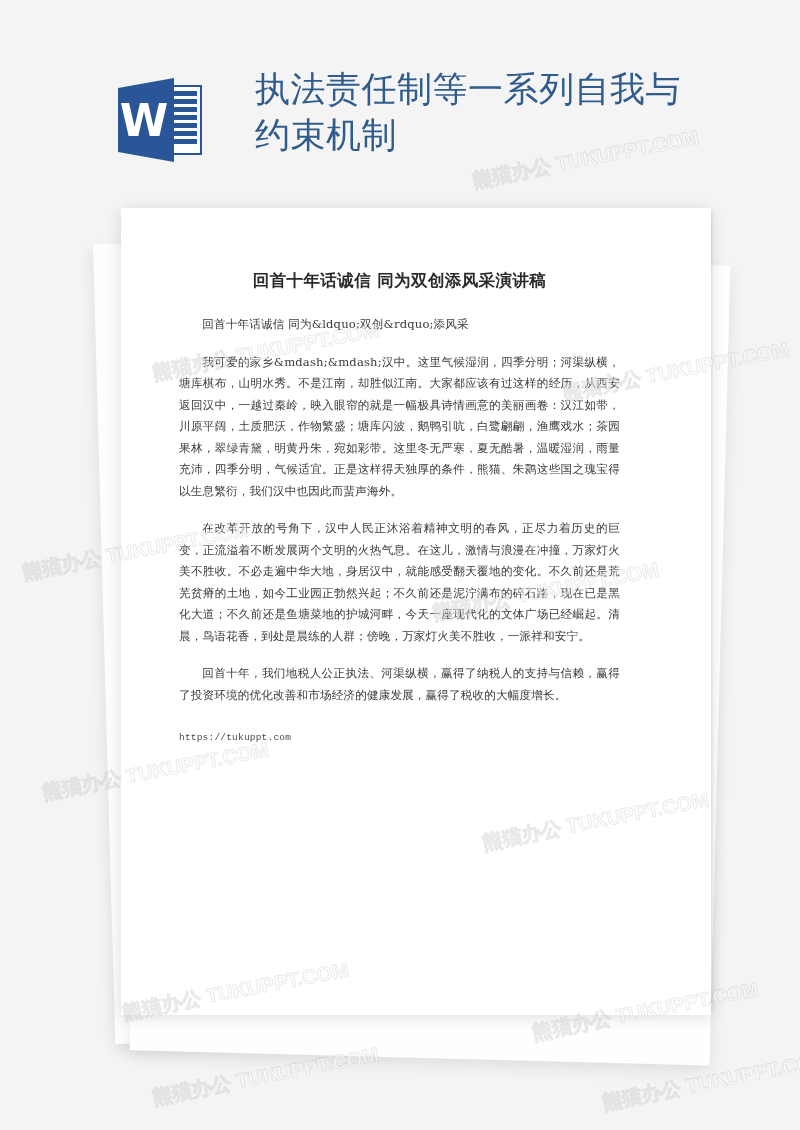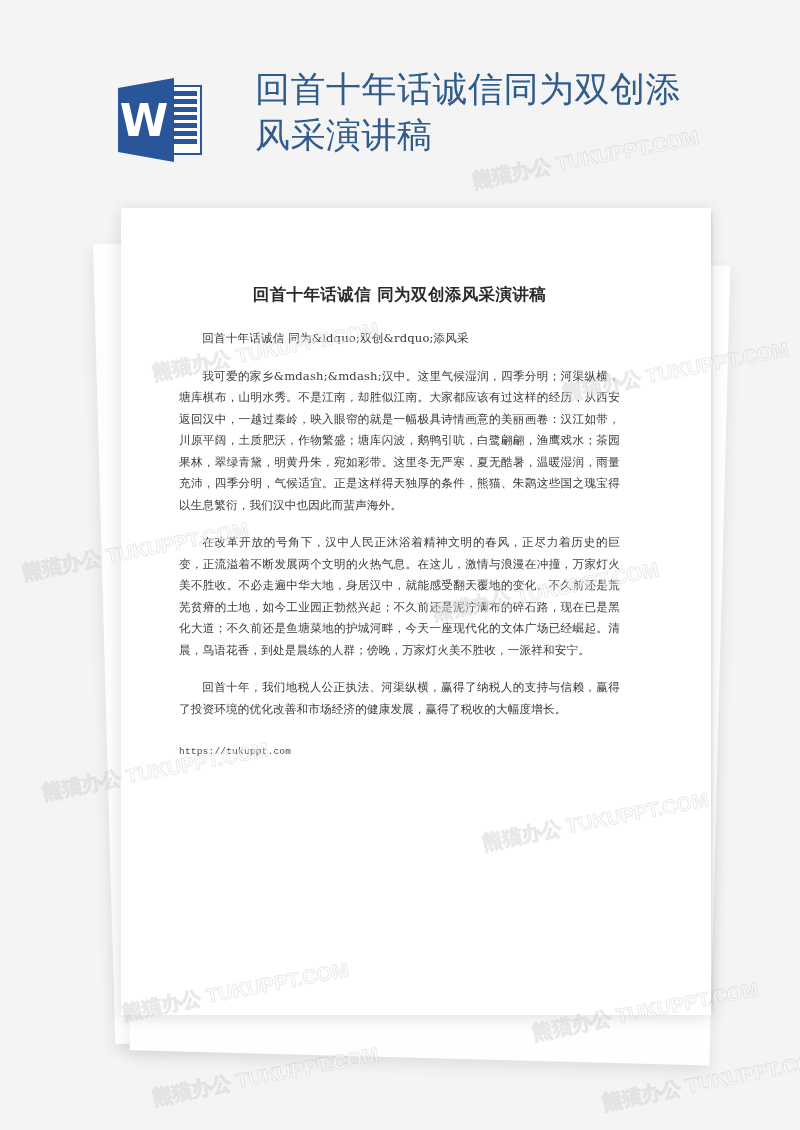"回首十年话诚信同为双创添风采演讲稿" div.header-title { text: 回首十年话诚信同为双创添风采演讲稿 -> 执法责任制等一系列自我与约束机制 }
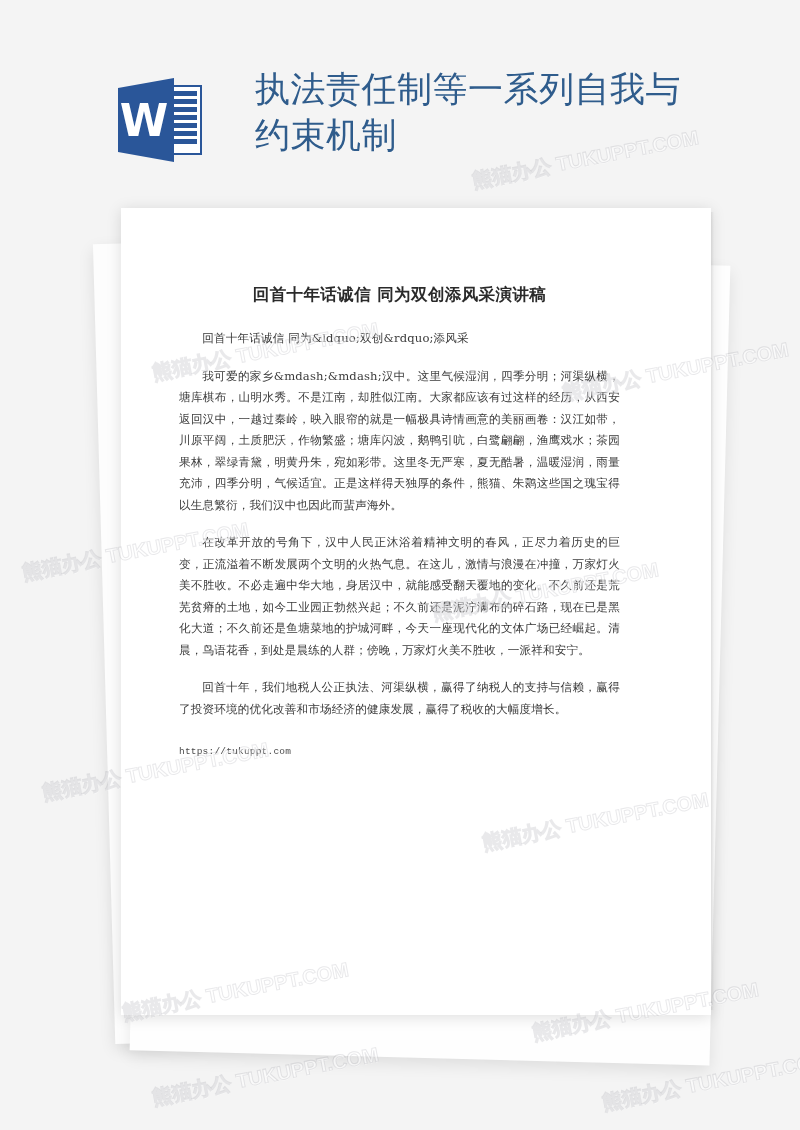"回首十年话诚信 同为双创添风采演讲稿" .doc-inner { top: 14px -> 0 }
